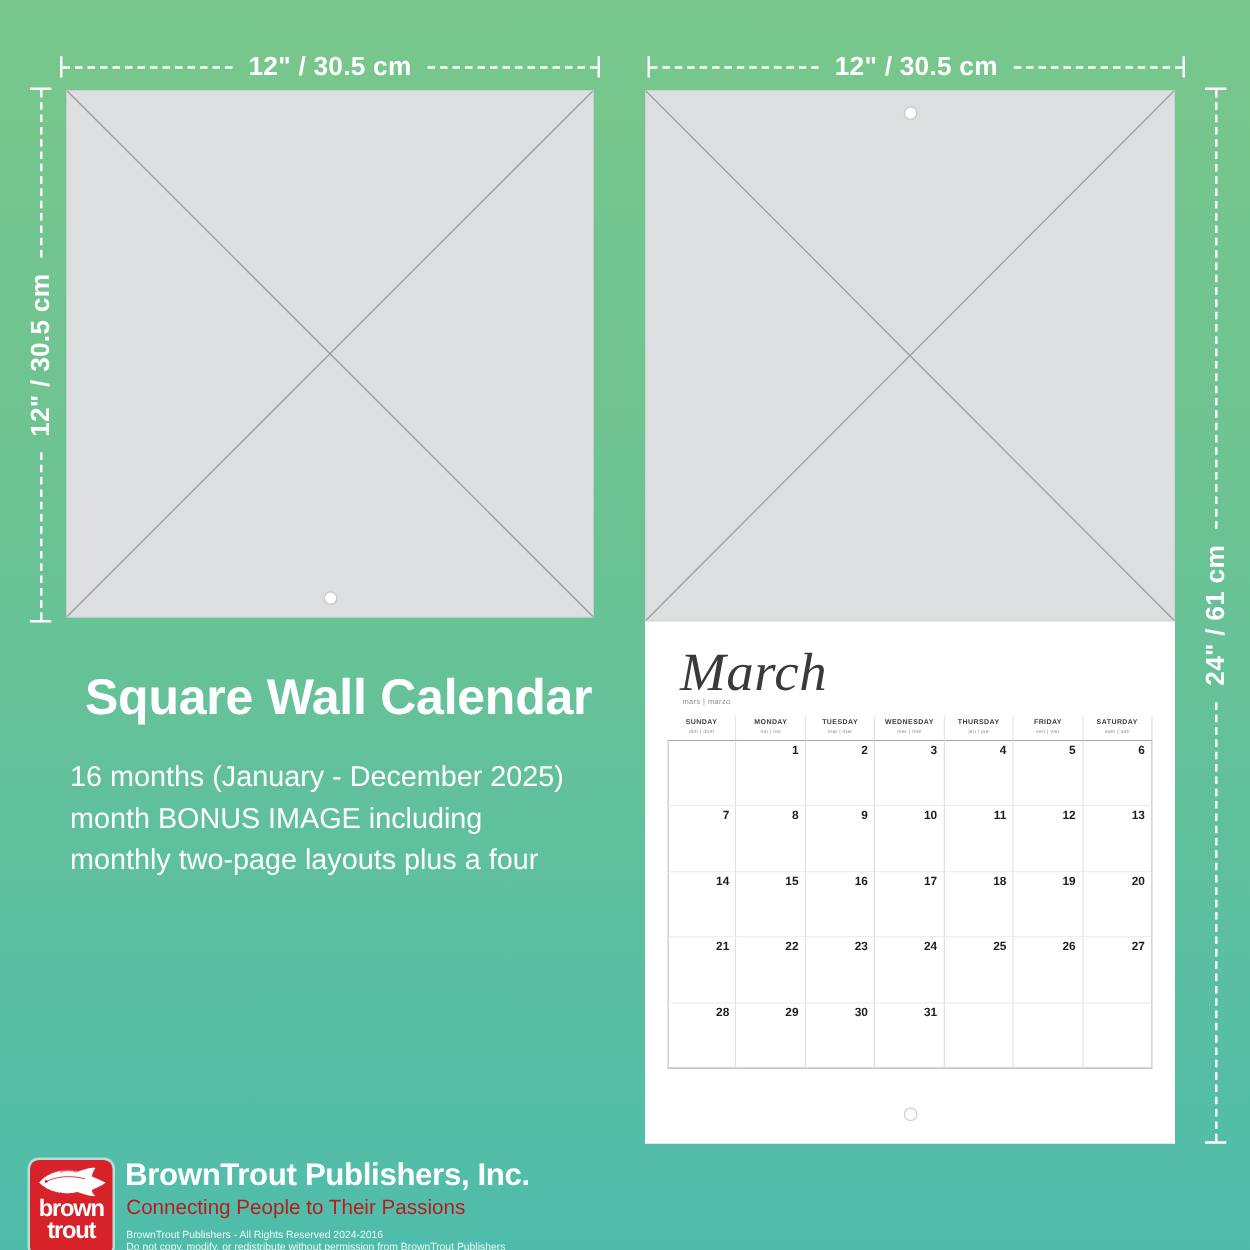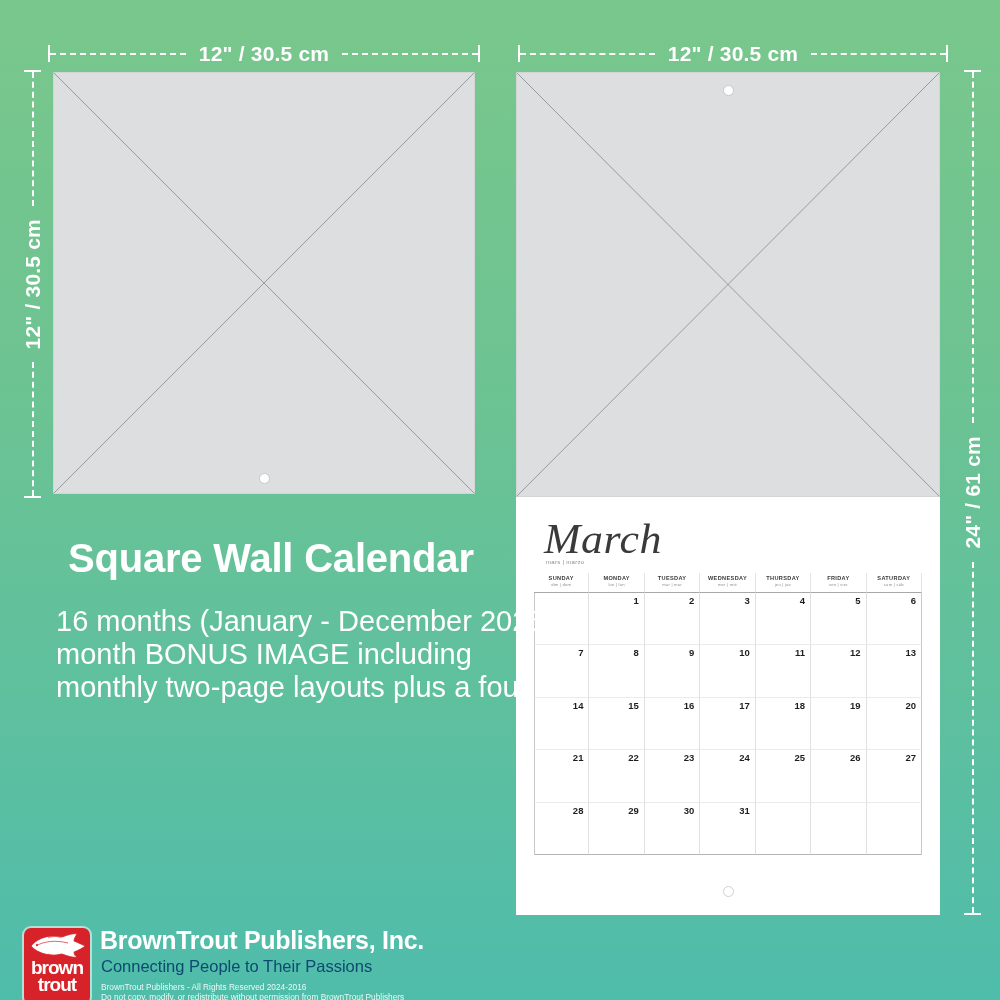"16 months (January - December" #subcopy { font-size: 29px -> 23px }
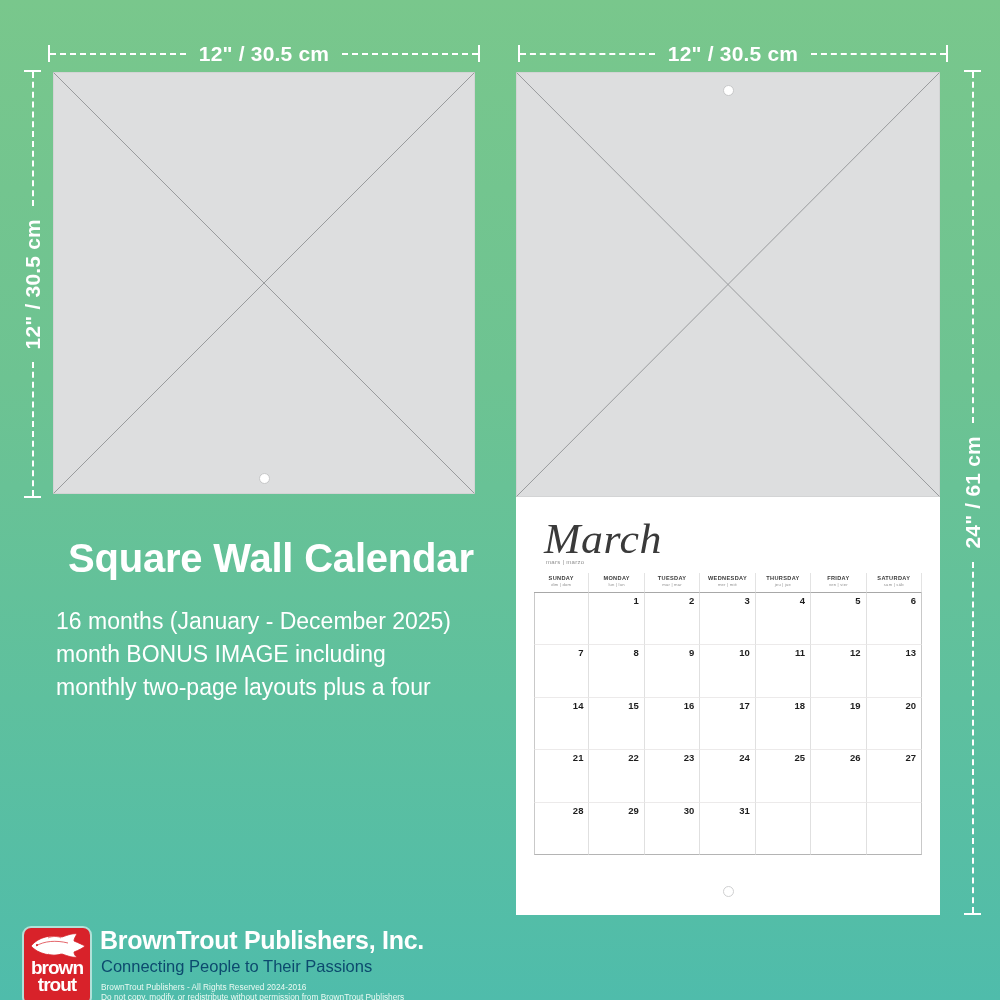"Connecting People to Their Passions" #tagline { color: #0c4a6e -> #b91c1c }
